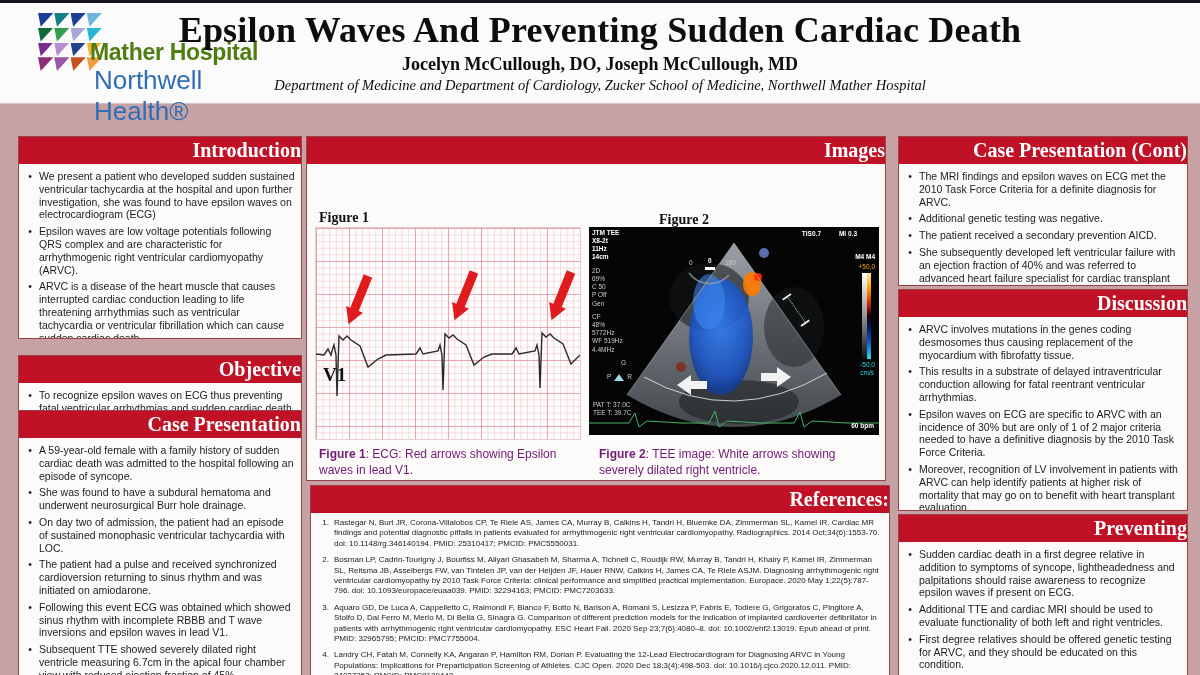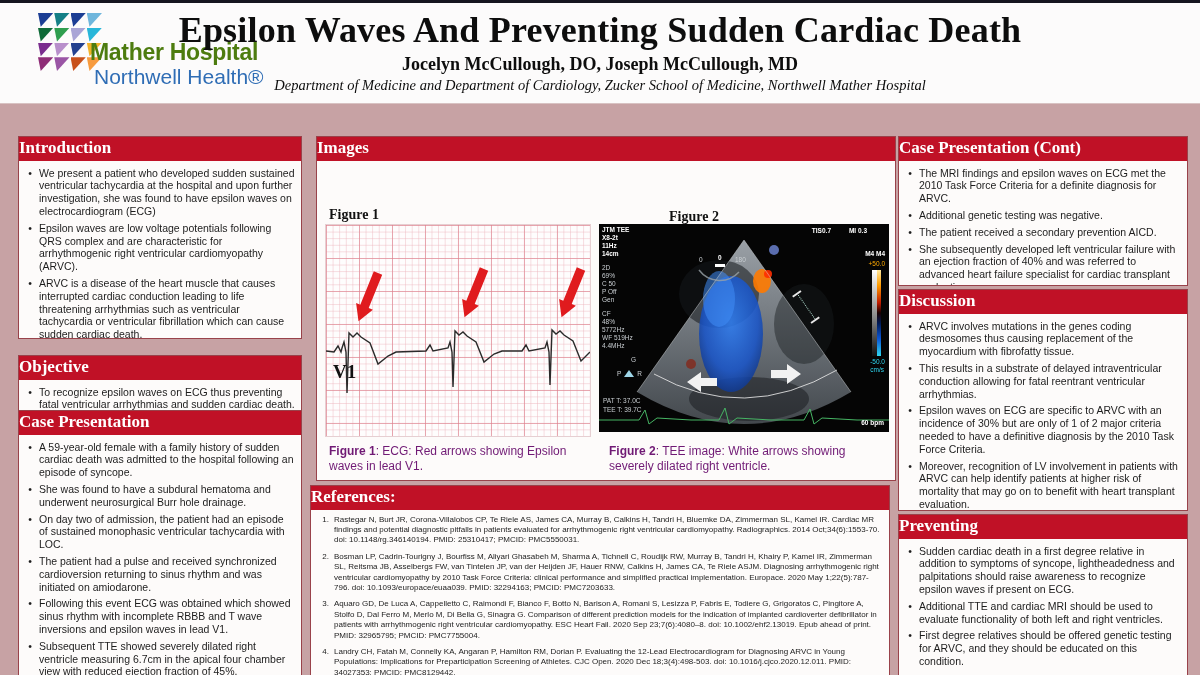"Northwell Health®" .logo-name2 { font-size: 21px -> 26px }
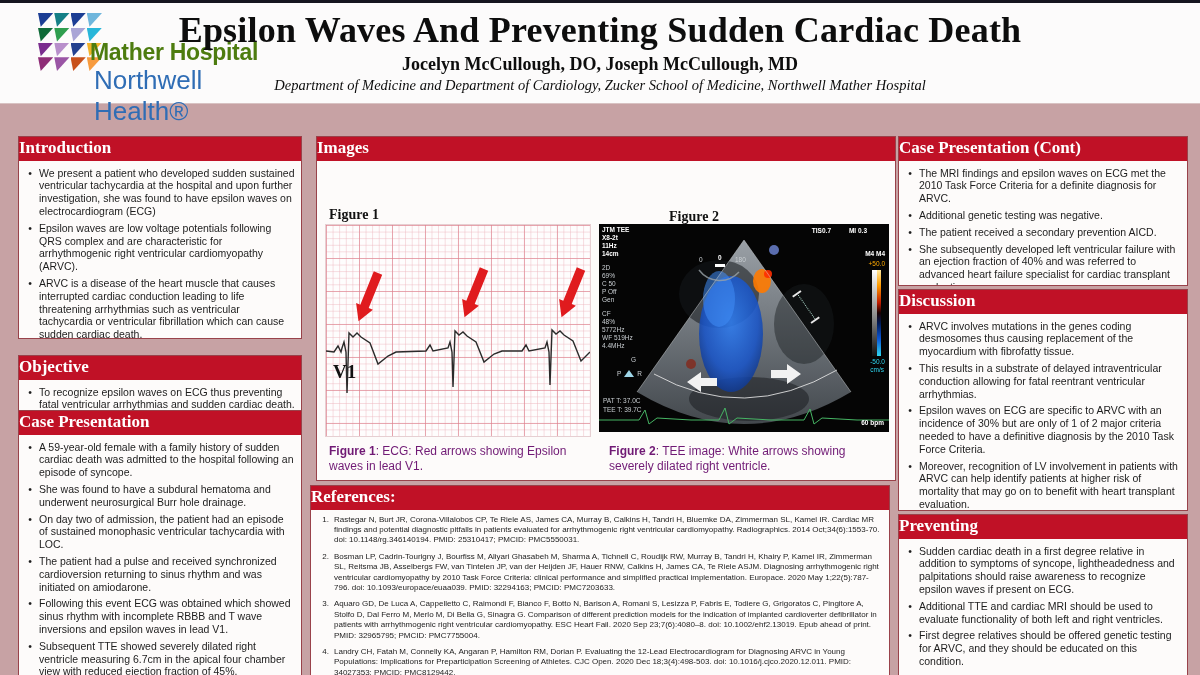"Introduction" .sec-h { font-size: 17px -> 20px; text-align: left -> right }
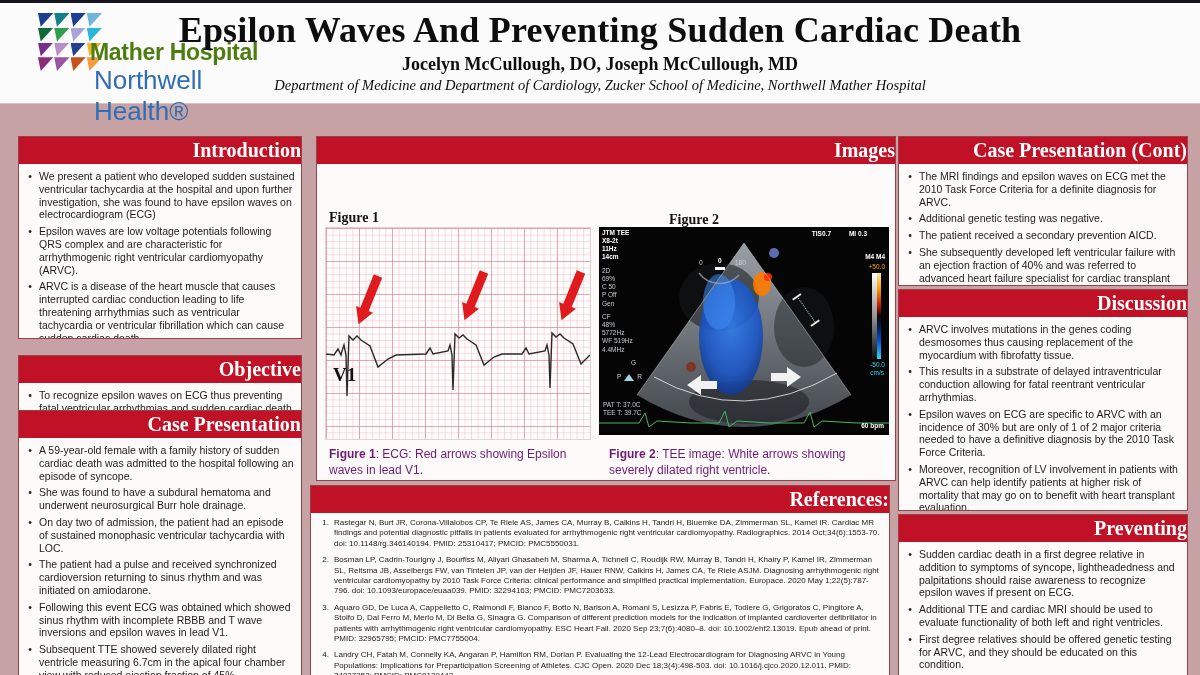"Images" div.panel { left: 316px -> 306px }
